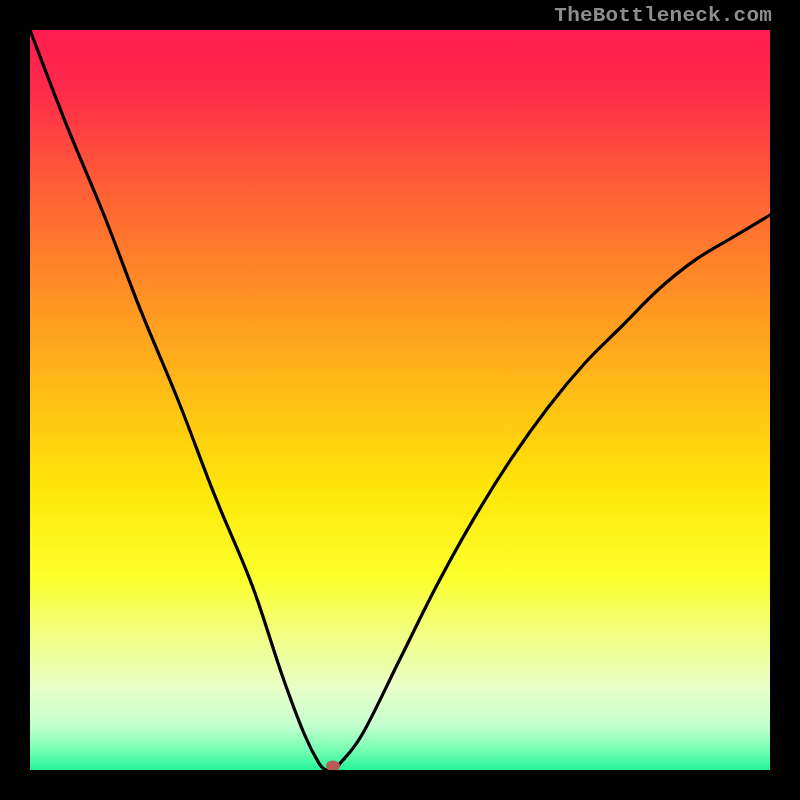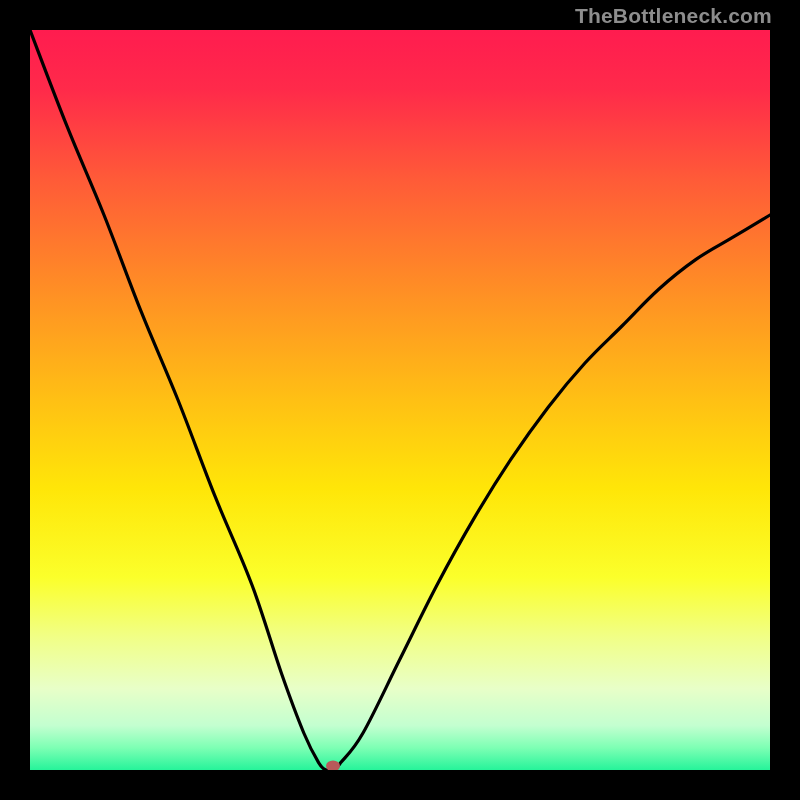"TheBottleneck.com" .watermark { font-family: Liberation Sans, sans-serif -> Liberation Mono, monospace }
